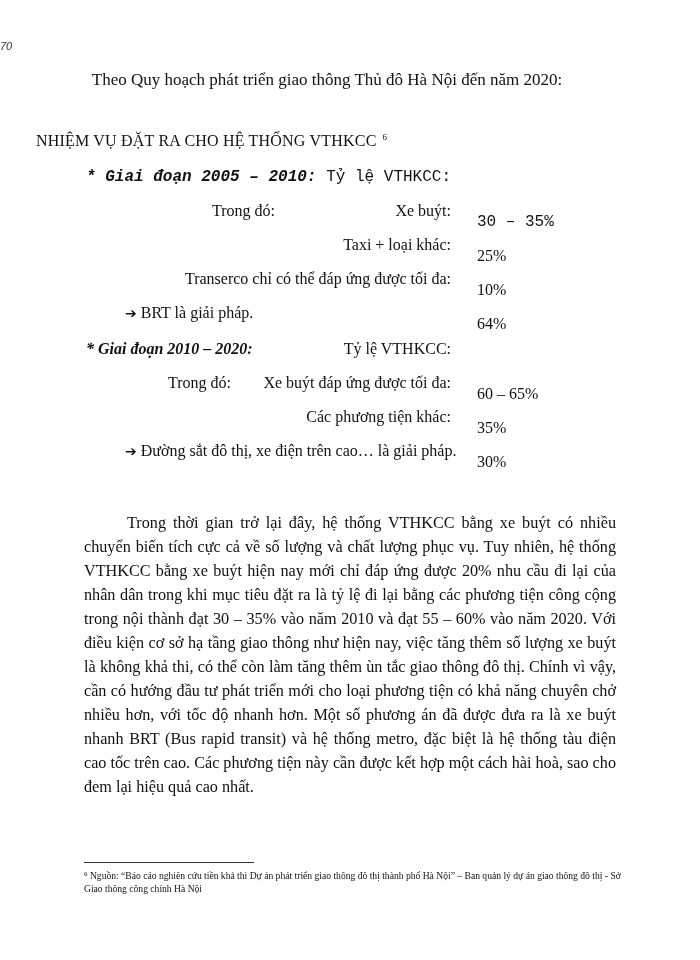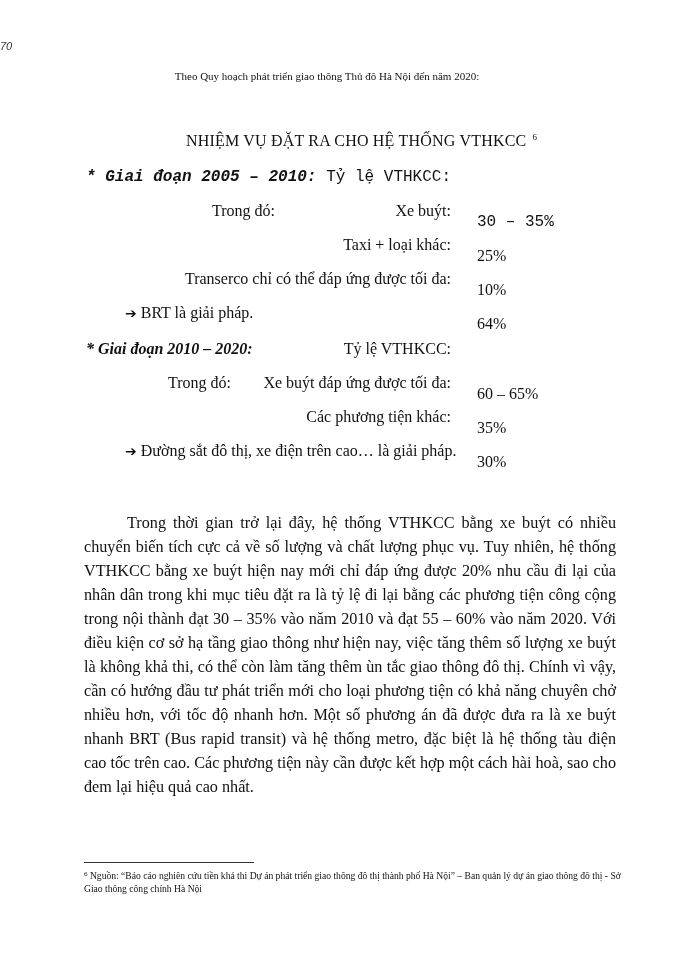"Theo Quy hoạch phát triển" .intro { font-size: 11px -> 17px }
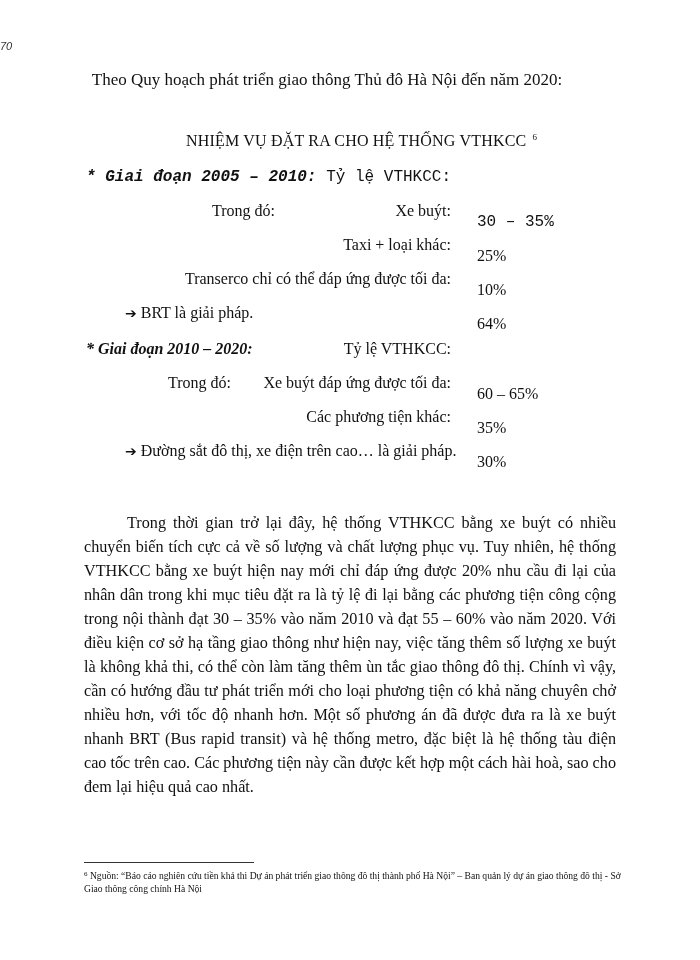"NHIỆM VỤ ĐẶT RA CHO" .heading { padding-left: 23px -> 36px; text-align: center -> left }
